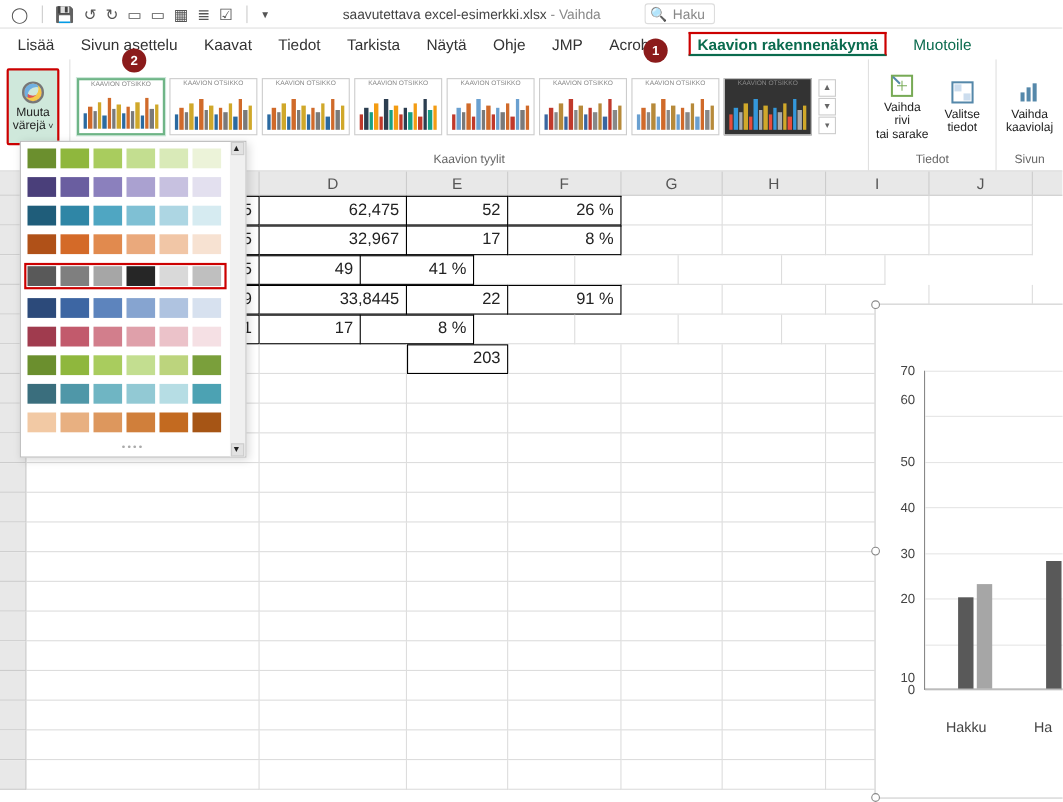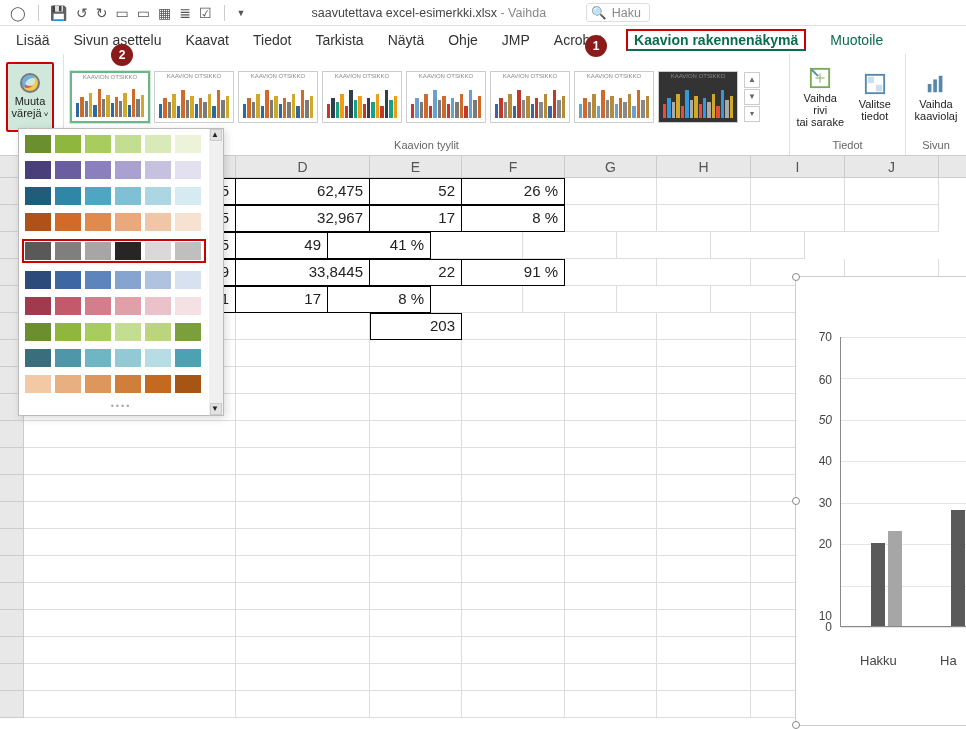"60" div.y-tick { top: 43px -> 26px }
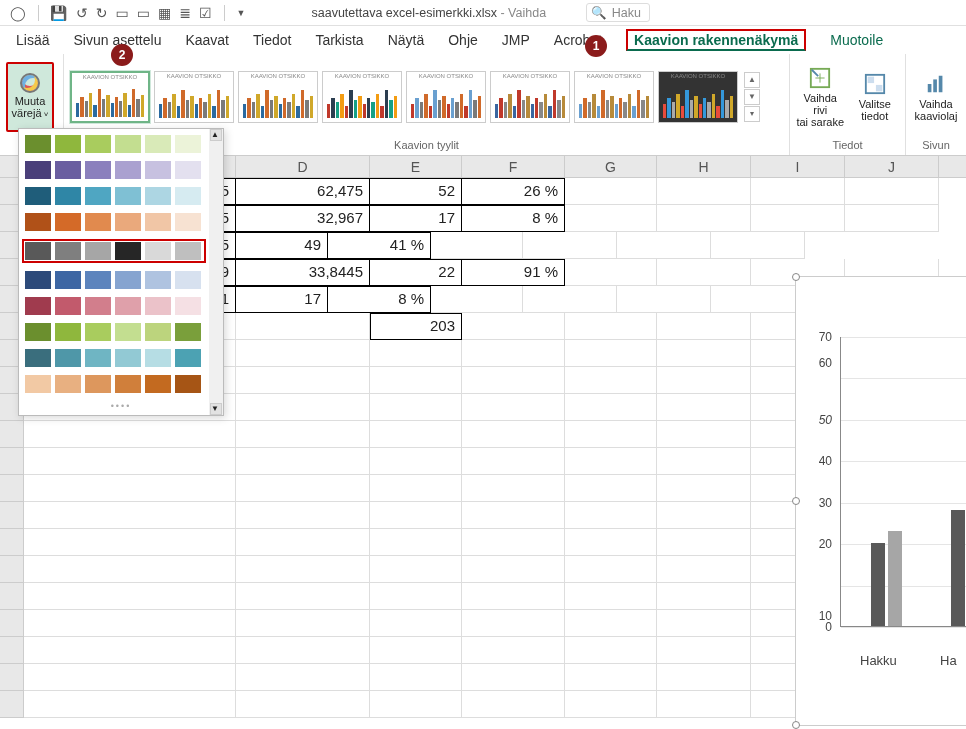"50" div.y-tick { font-style: italic -> none }
